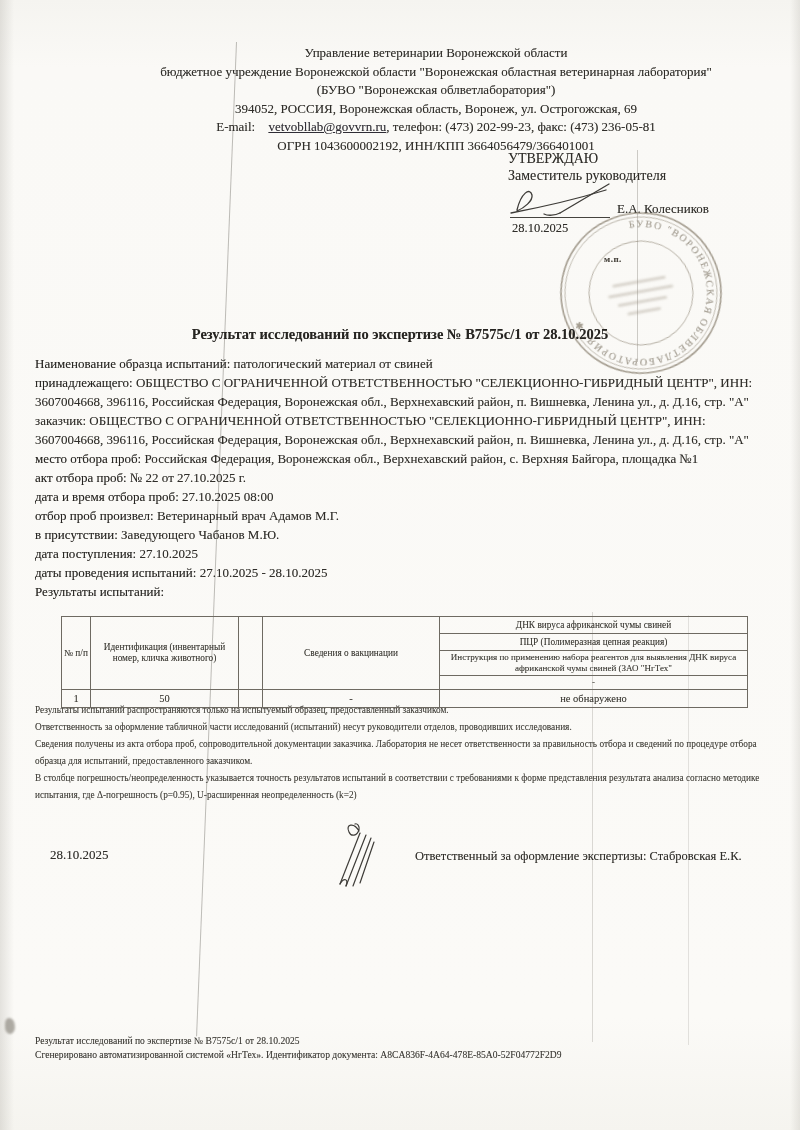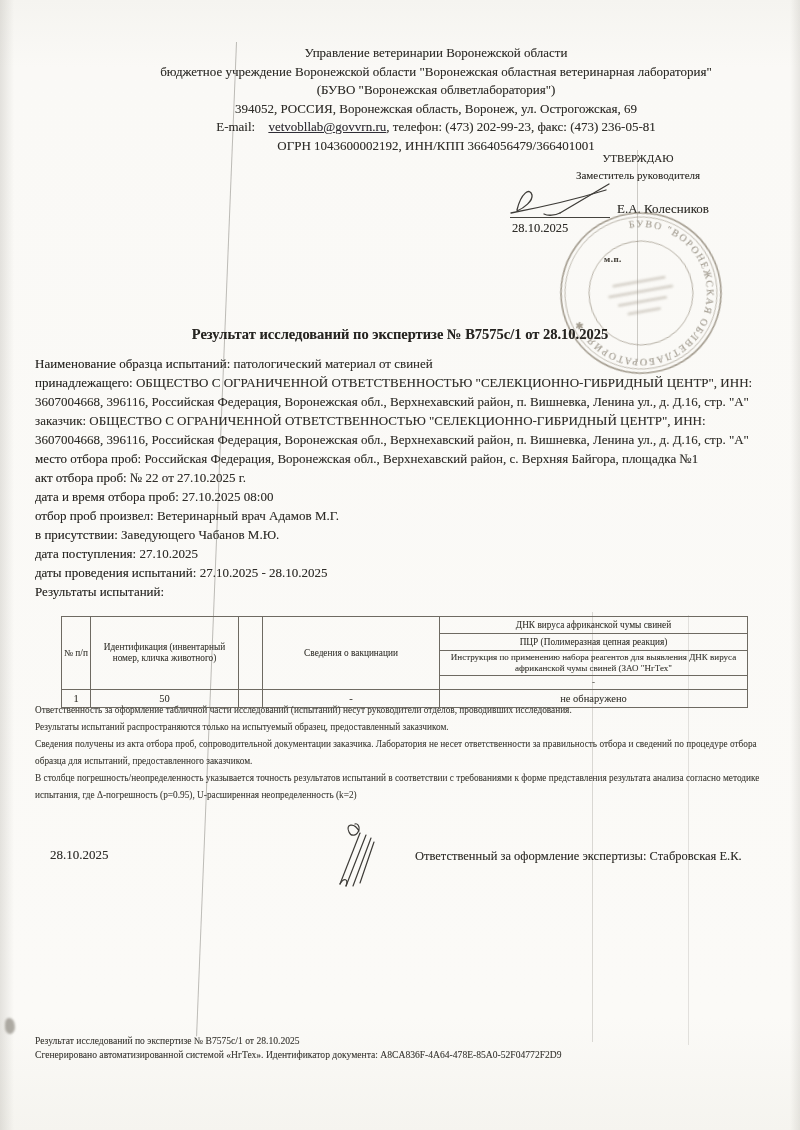"УТВЕРЖДАЮ" .approval { font-size: 11px -> 14px; text-align: center -> none }
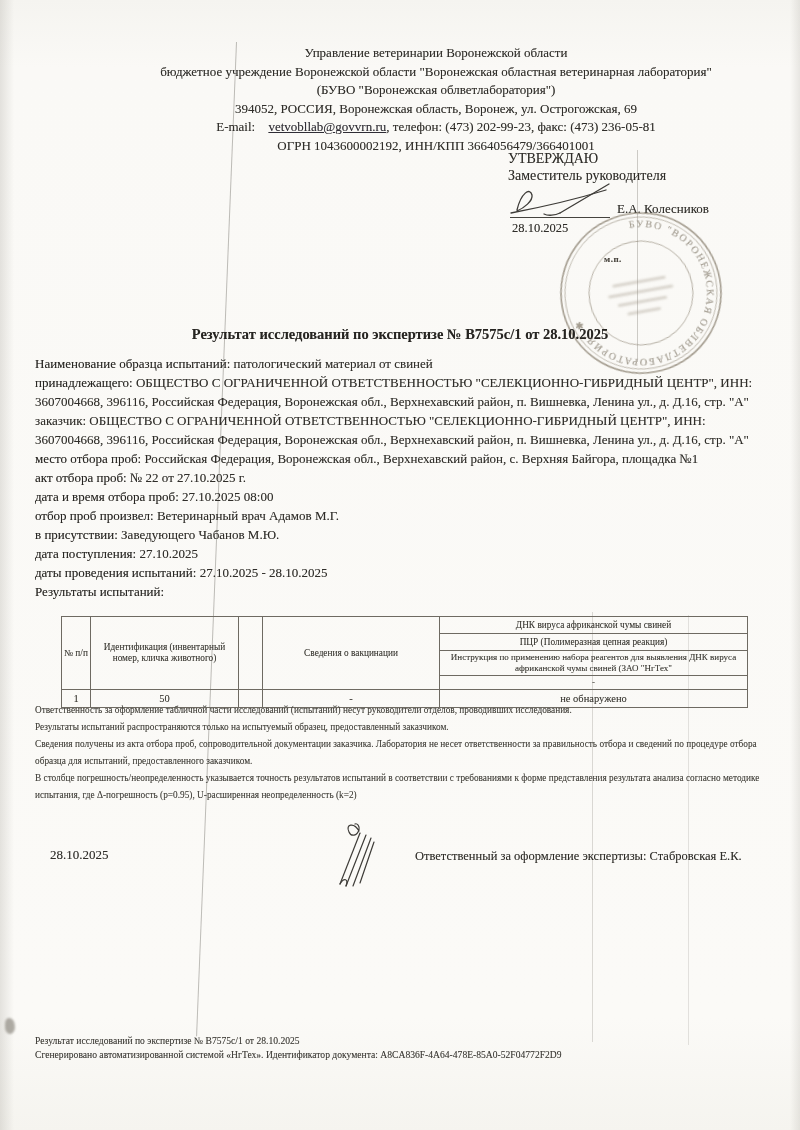"Ответственность за оформление табличной" p { order: before "Результаты испытаний распространяются" -> after "Результаты испытаний распространяются" }
